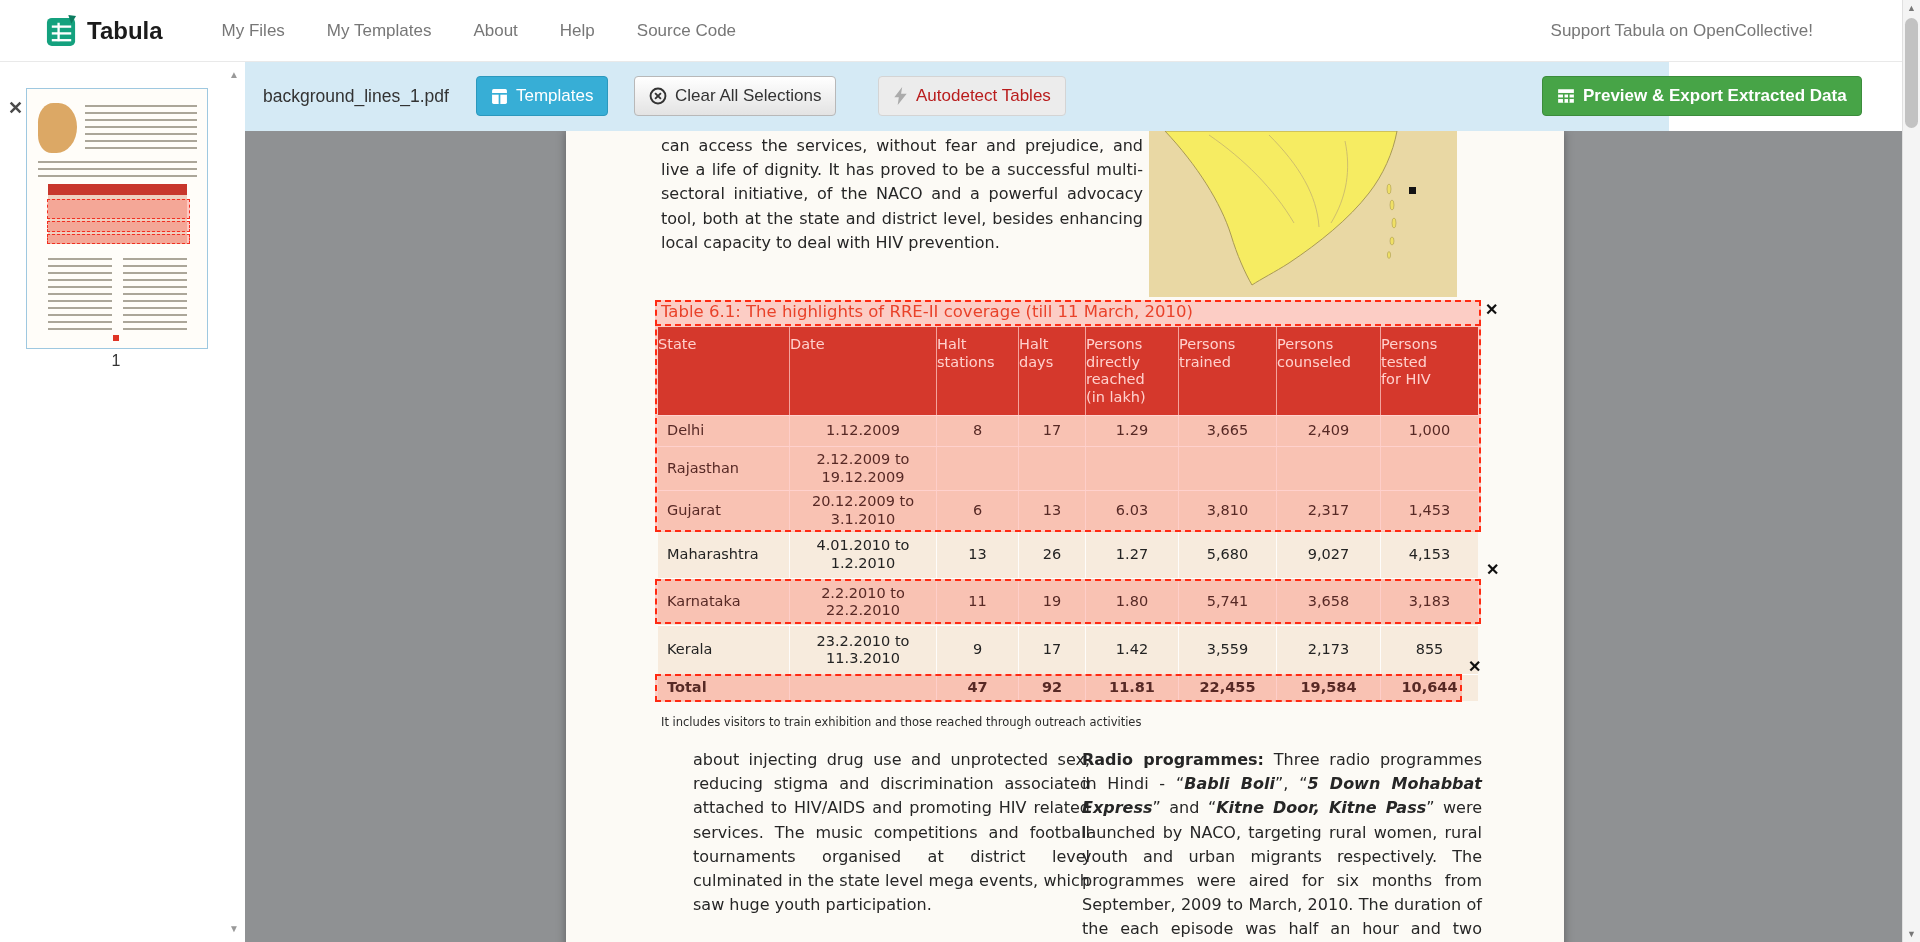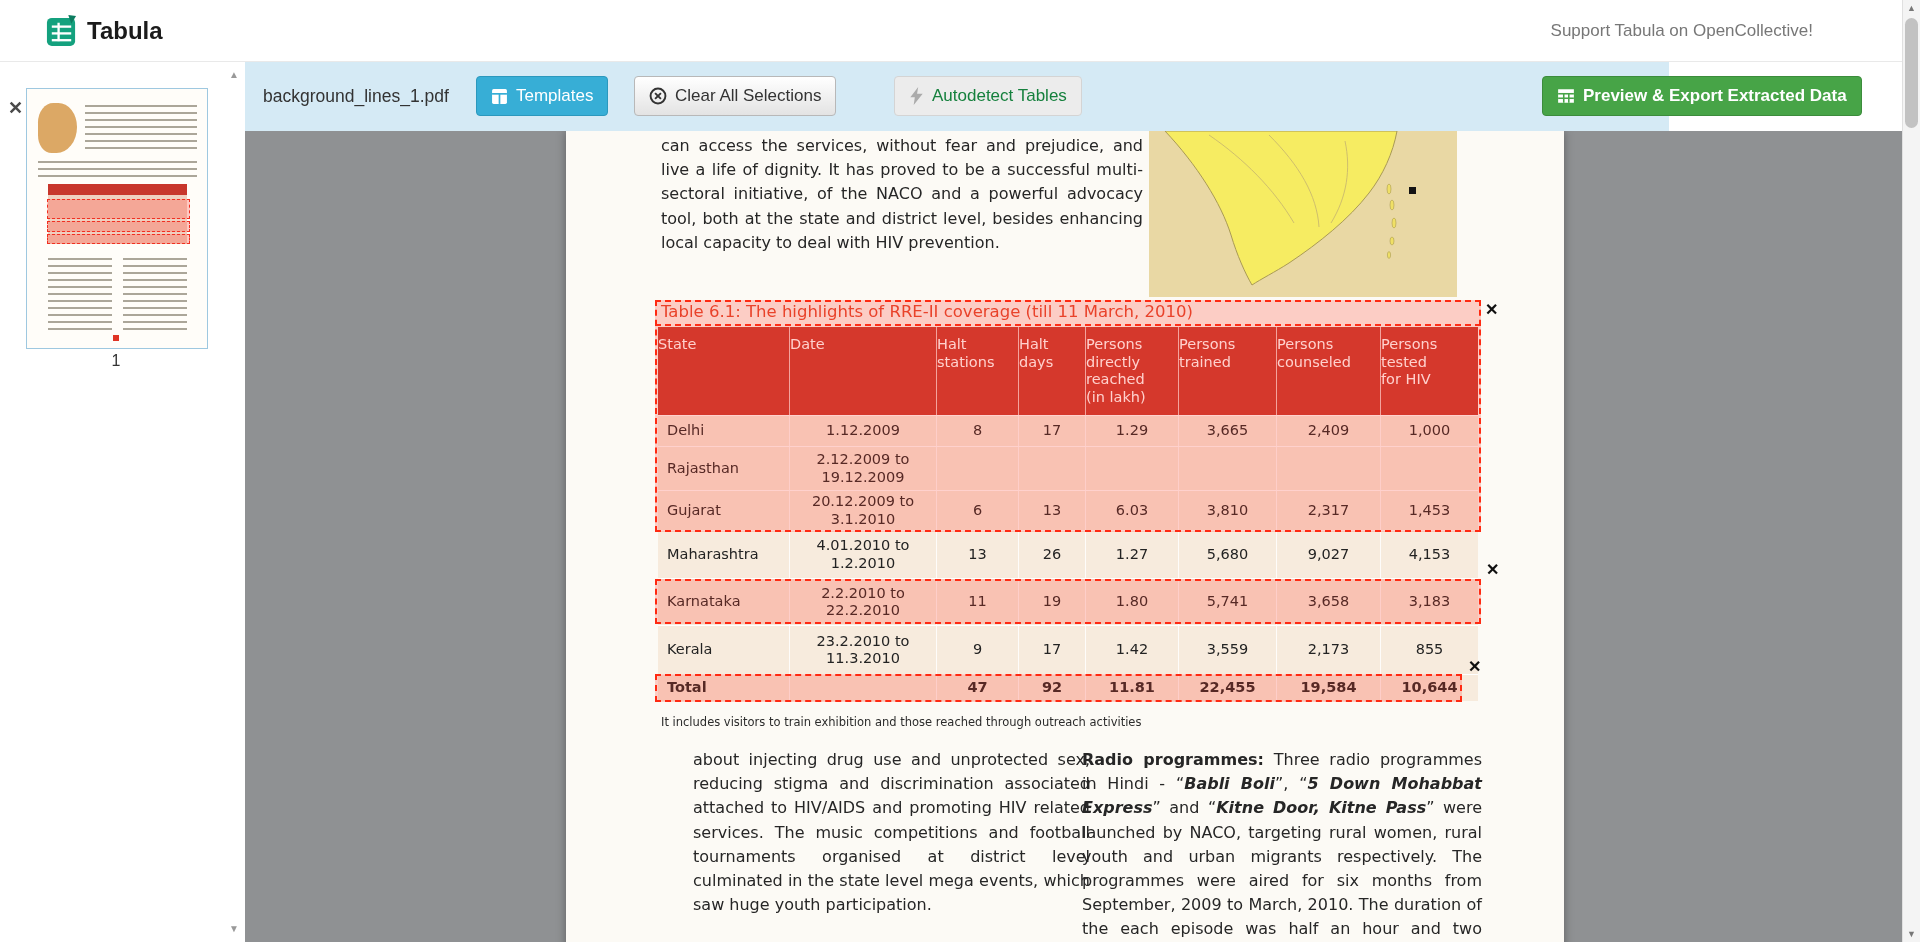"My Files" nav.nav-items { html: none -> <nav> <span>My Files</span> <span>My Templates</span> <span>About</span> <span>Help</span> <span>Source Code</span> </nav> }
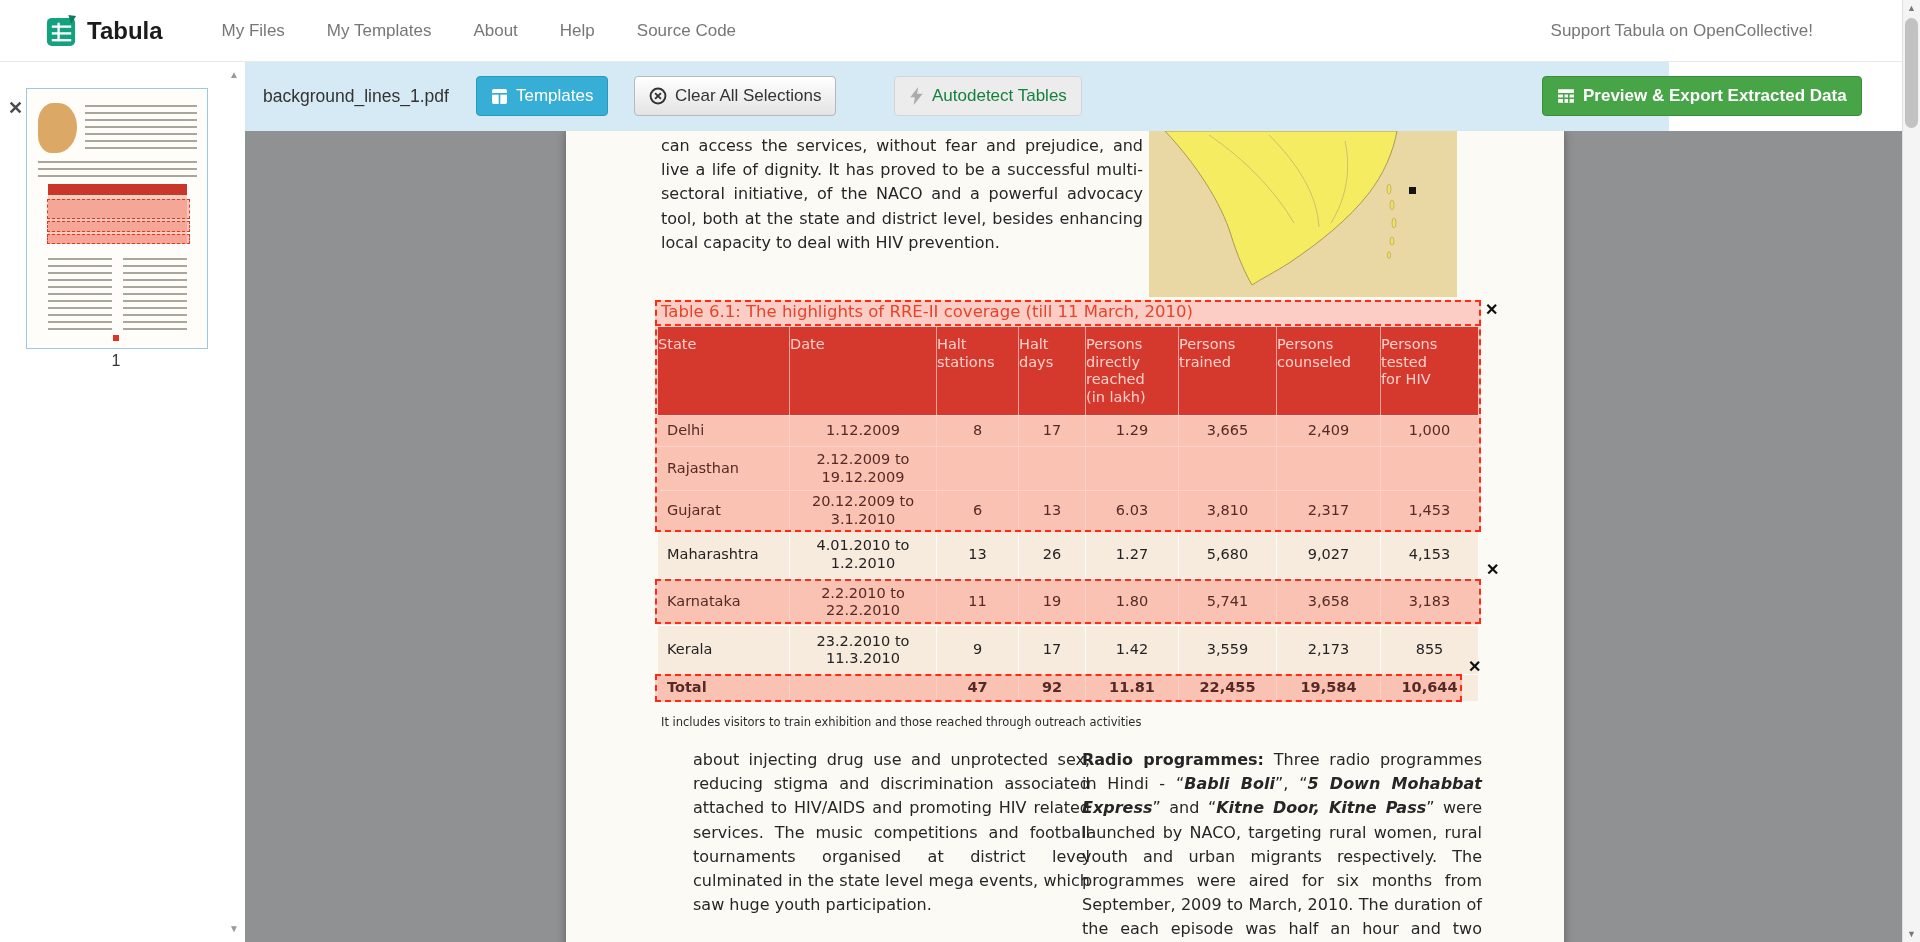"Autodetect Tables" .btn-autodetect { color: #15803d -> #b91c1c; left: 649px -> 633px }
